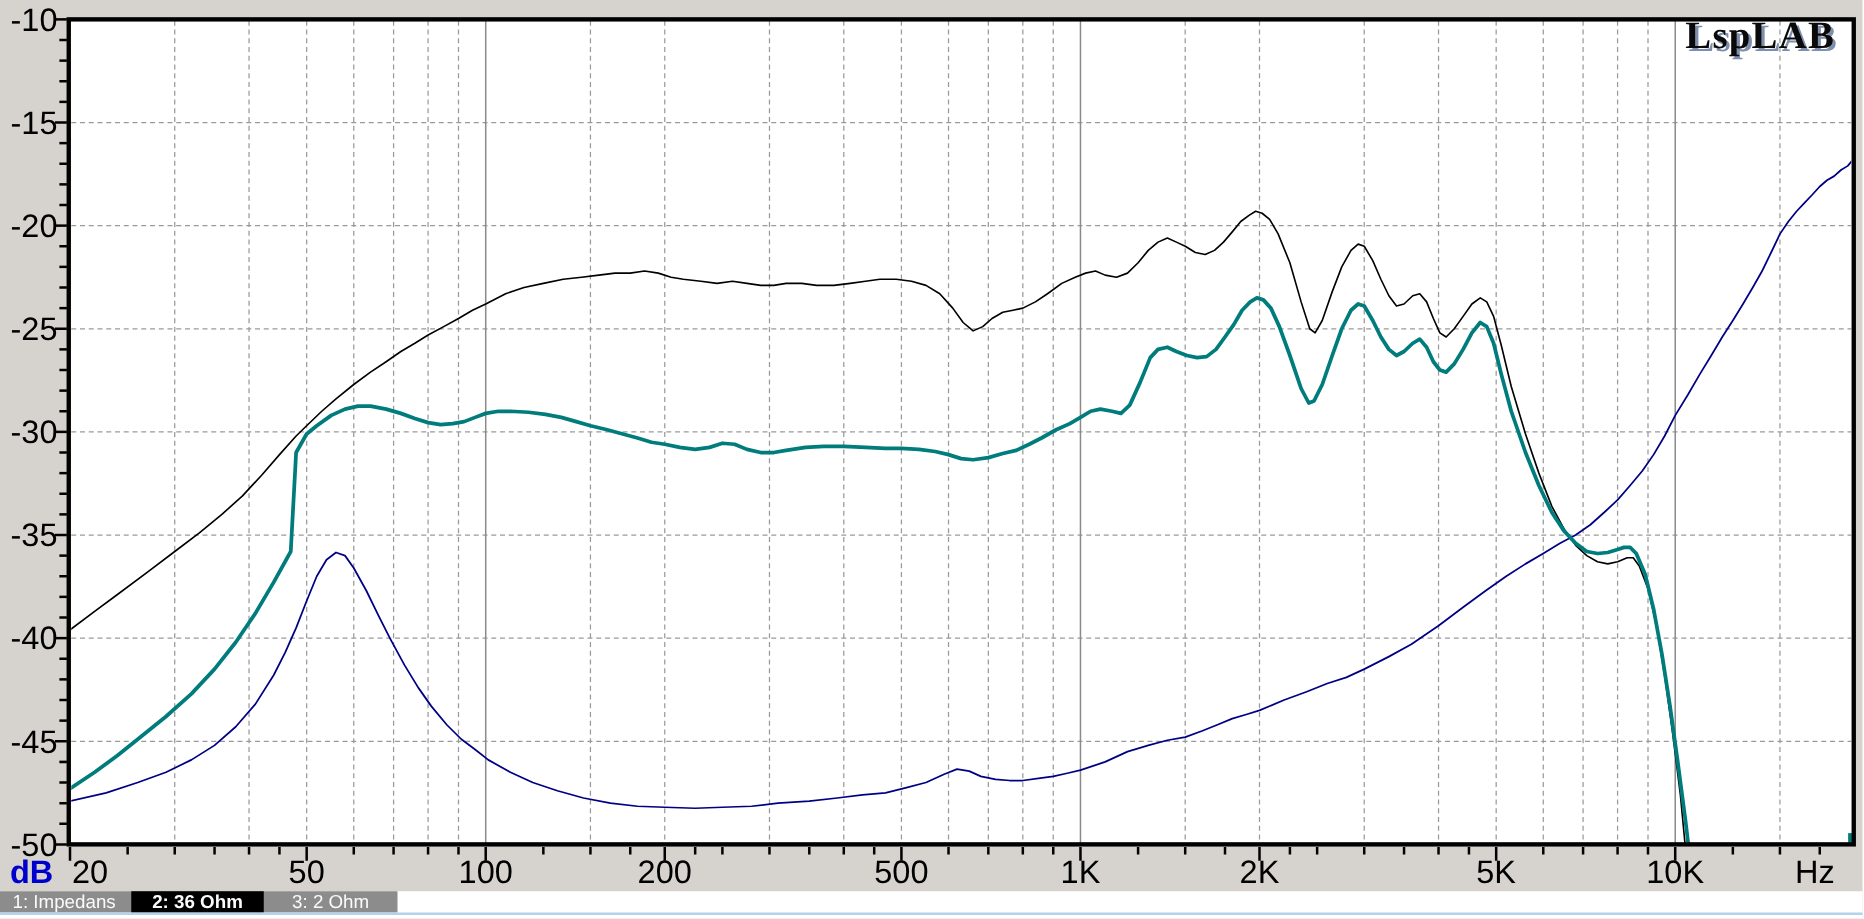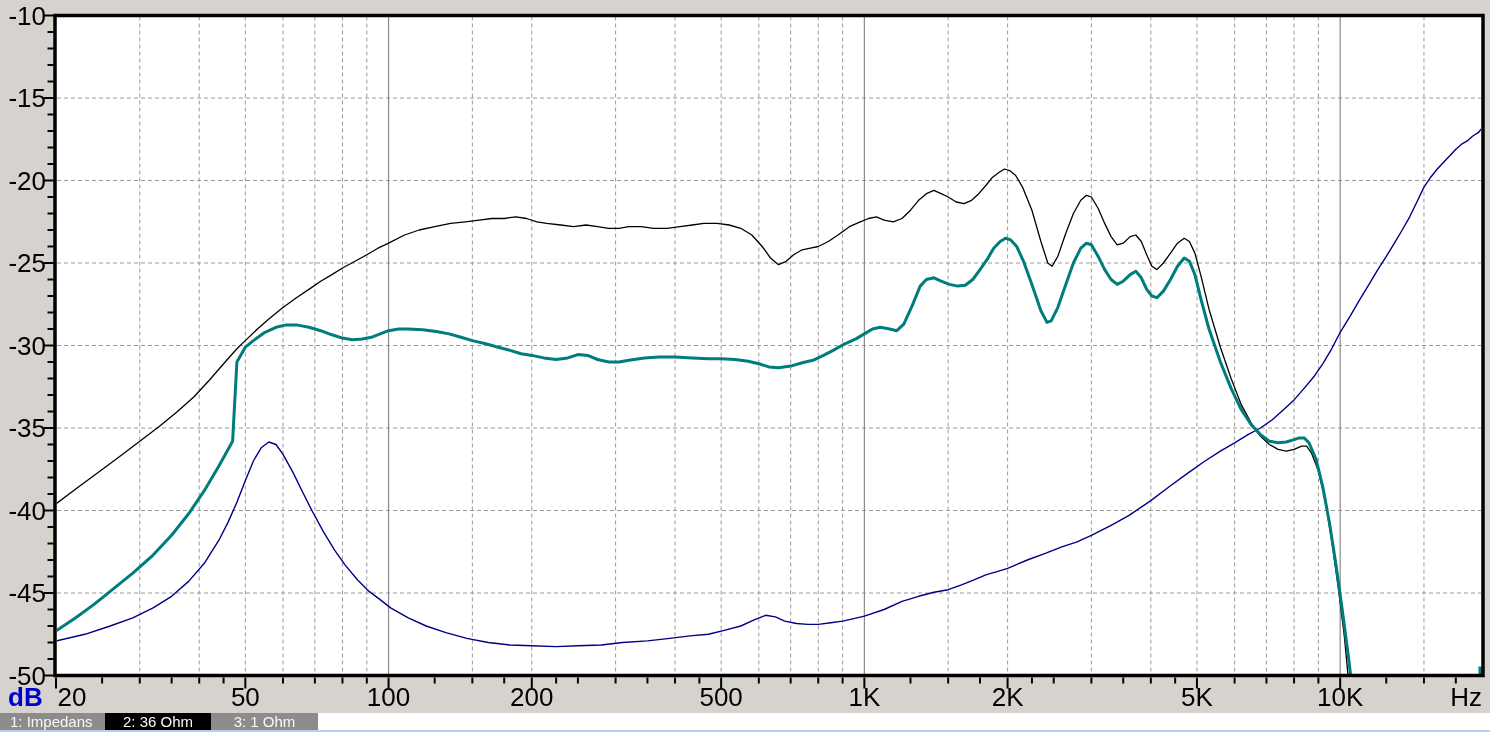"LspLAB" div.corner-label { html: none -> <div>LspLAB</div> }
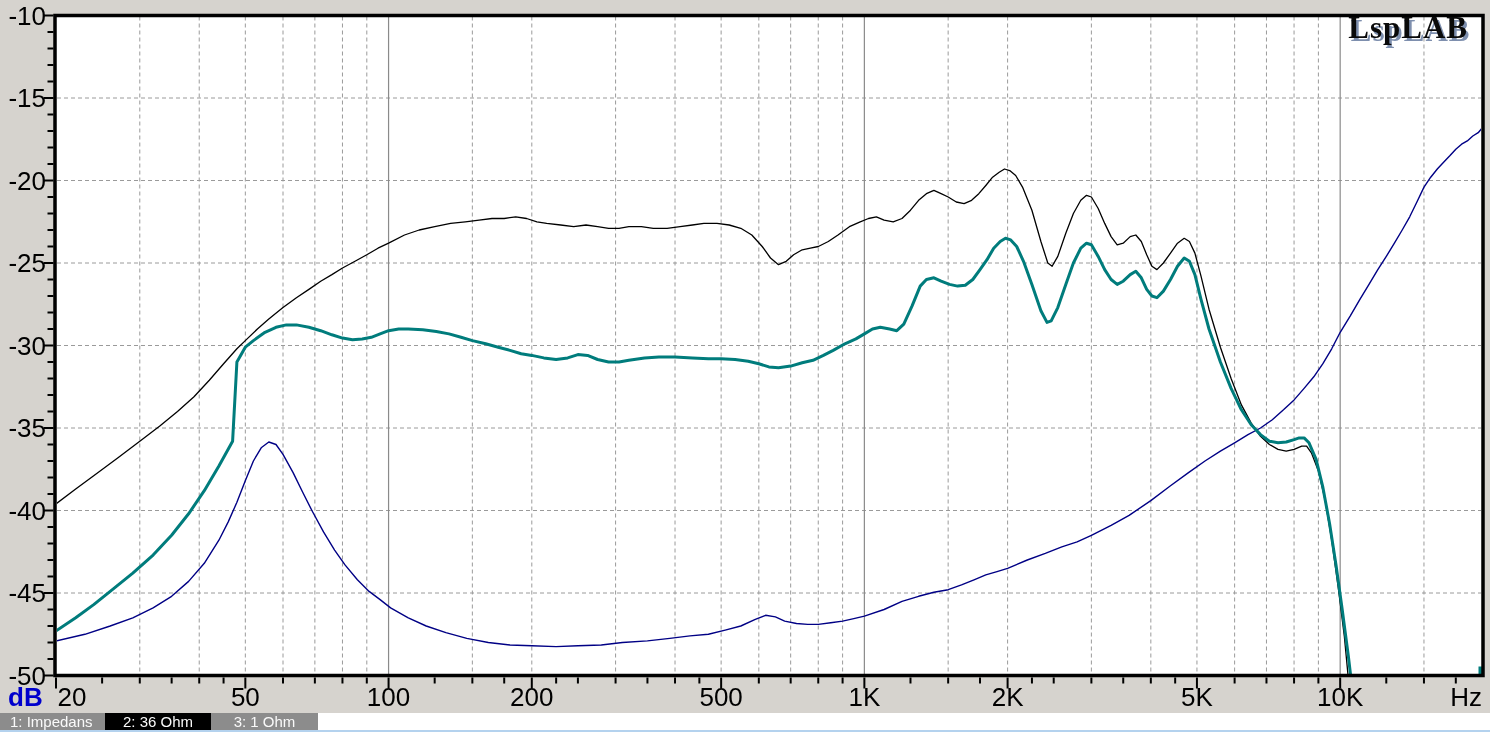"Hz" #hz-label { text-align: right -> left }
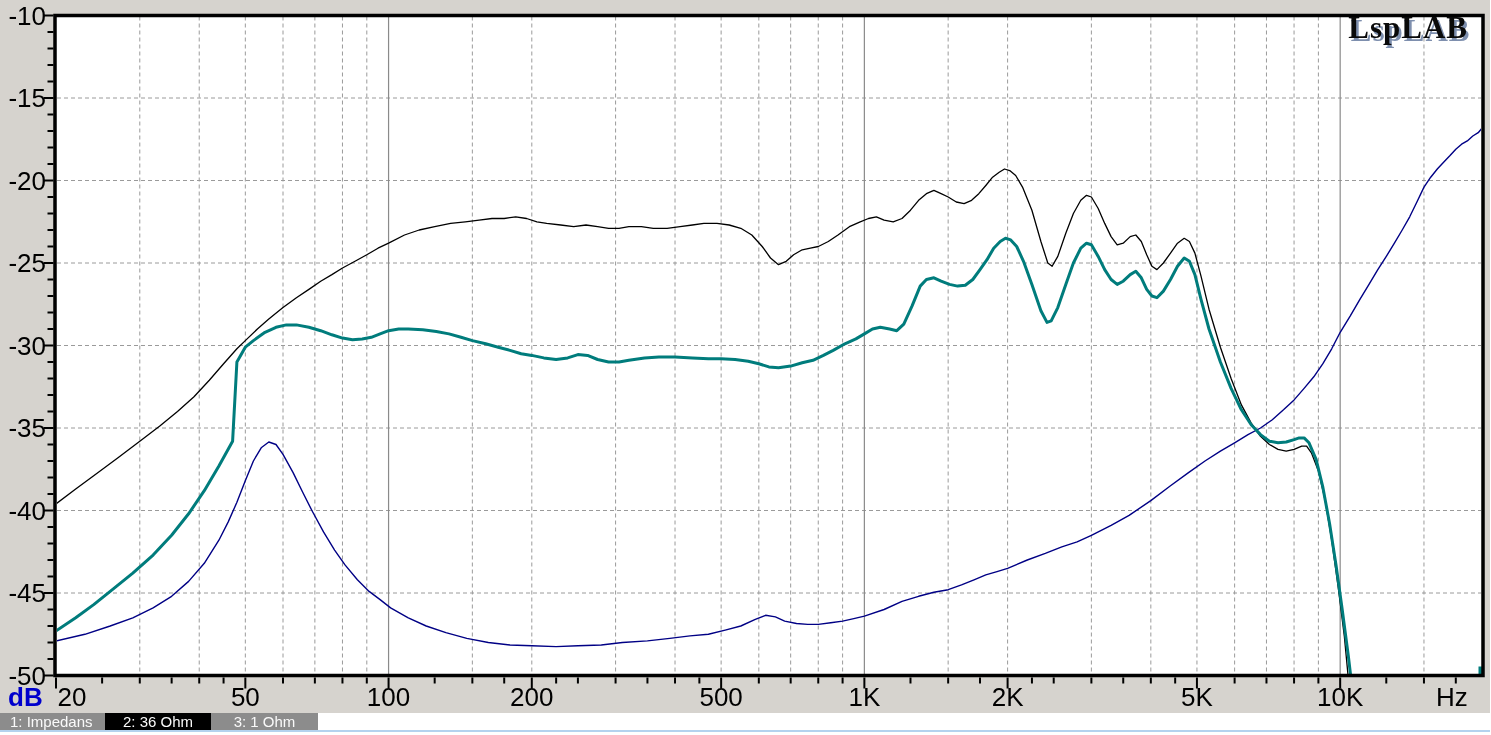"2: 36 Ohm" #seg-2 { font-weight: normal -> bold }
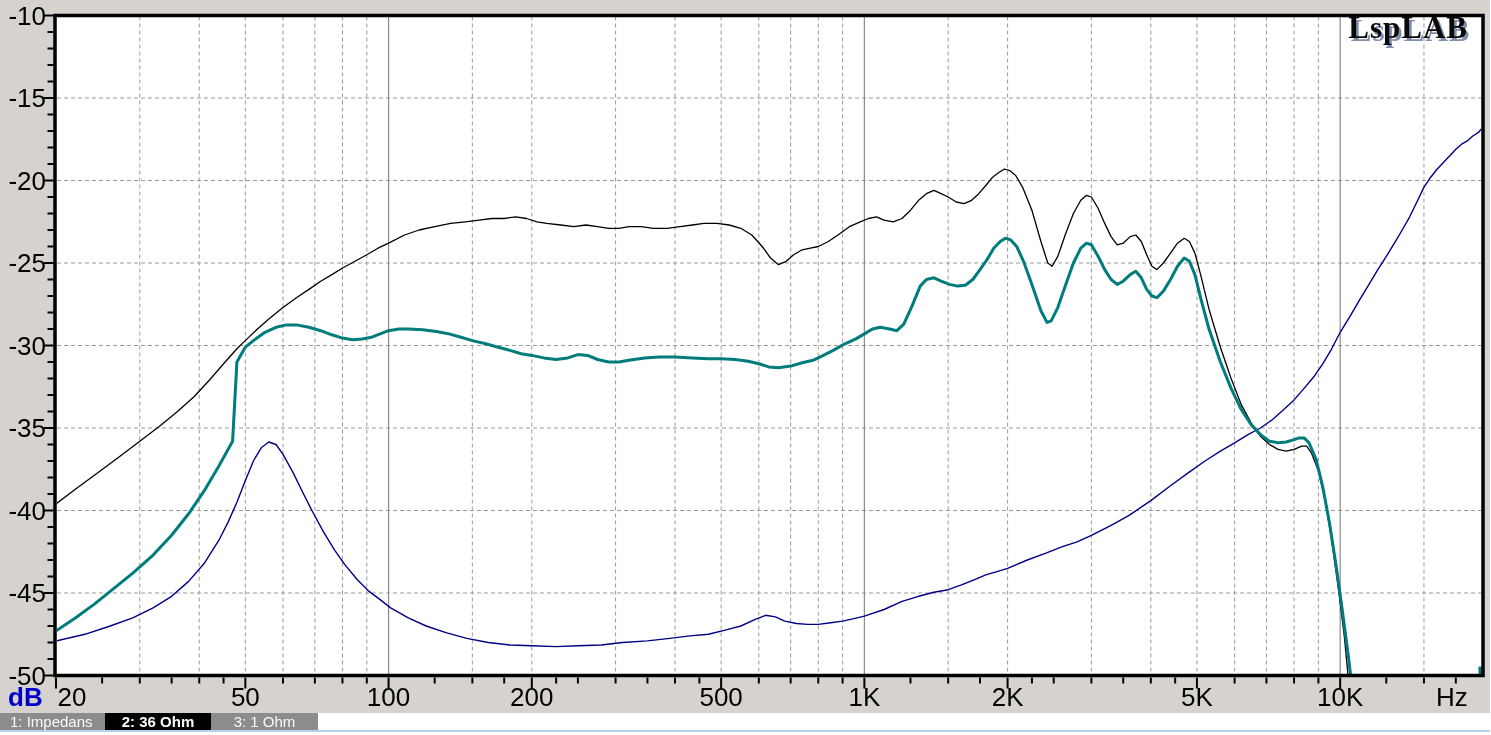"3: 1 Ohm" span.seg { text: 1 -> 2 }
